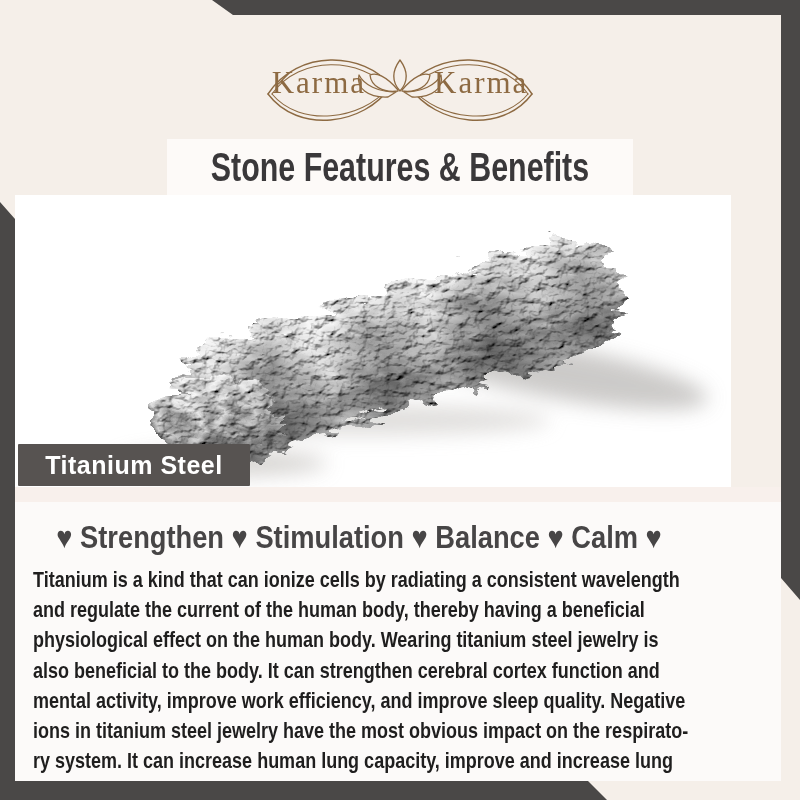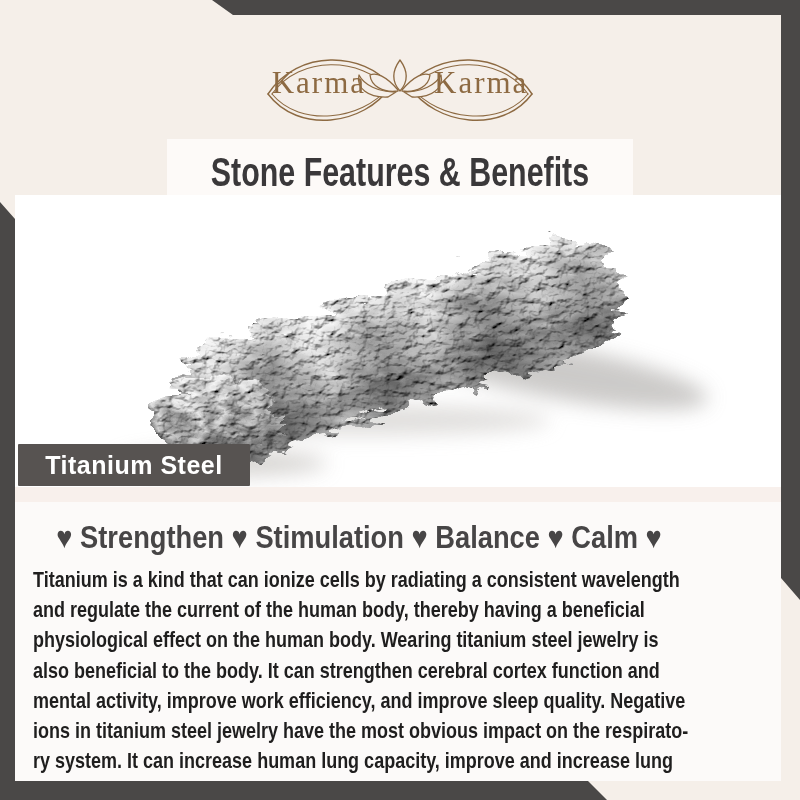"Stone Features & Benefits" .title-box { align-items: flex-end -> center }
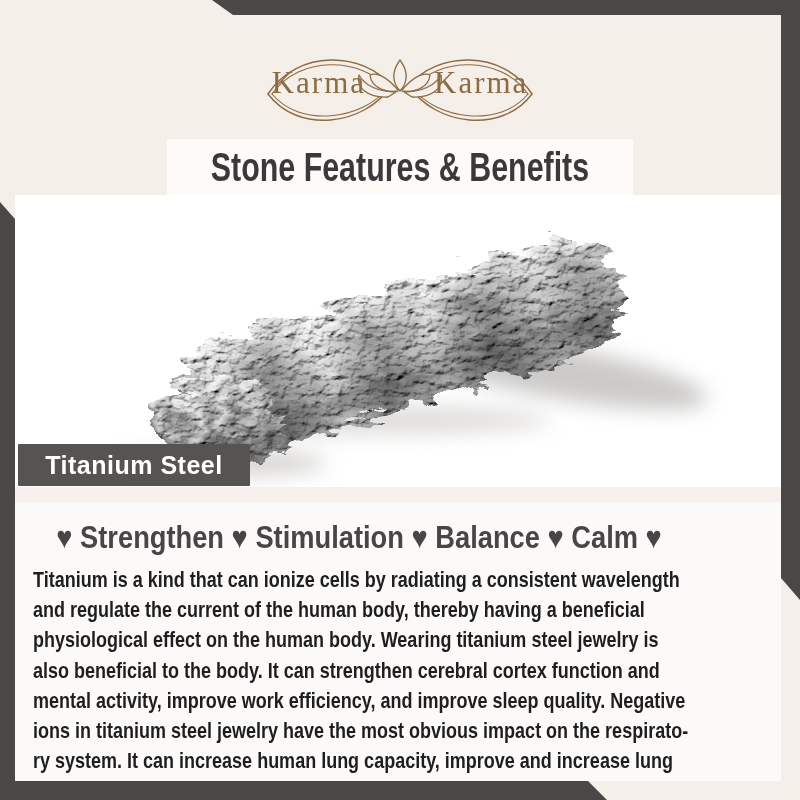"Titanium Steel" .photo-band { padding-left: none -> 24px; width: 766px -> 692px }
